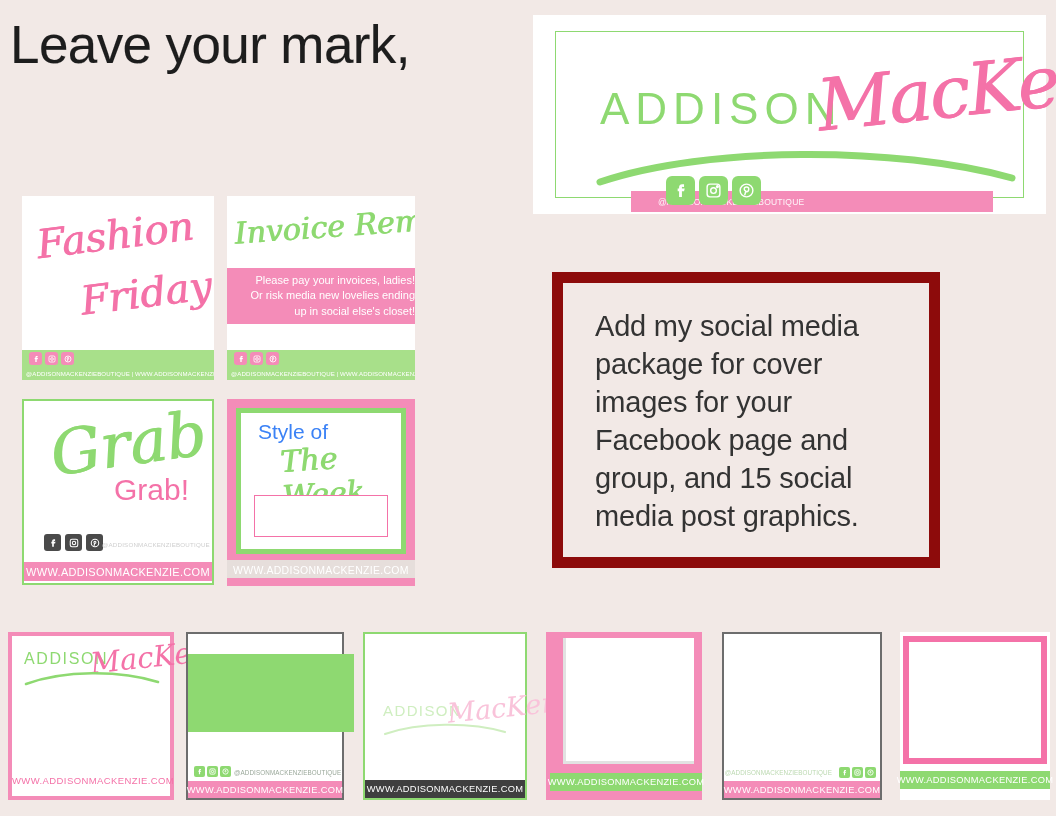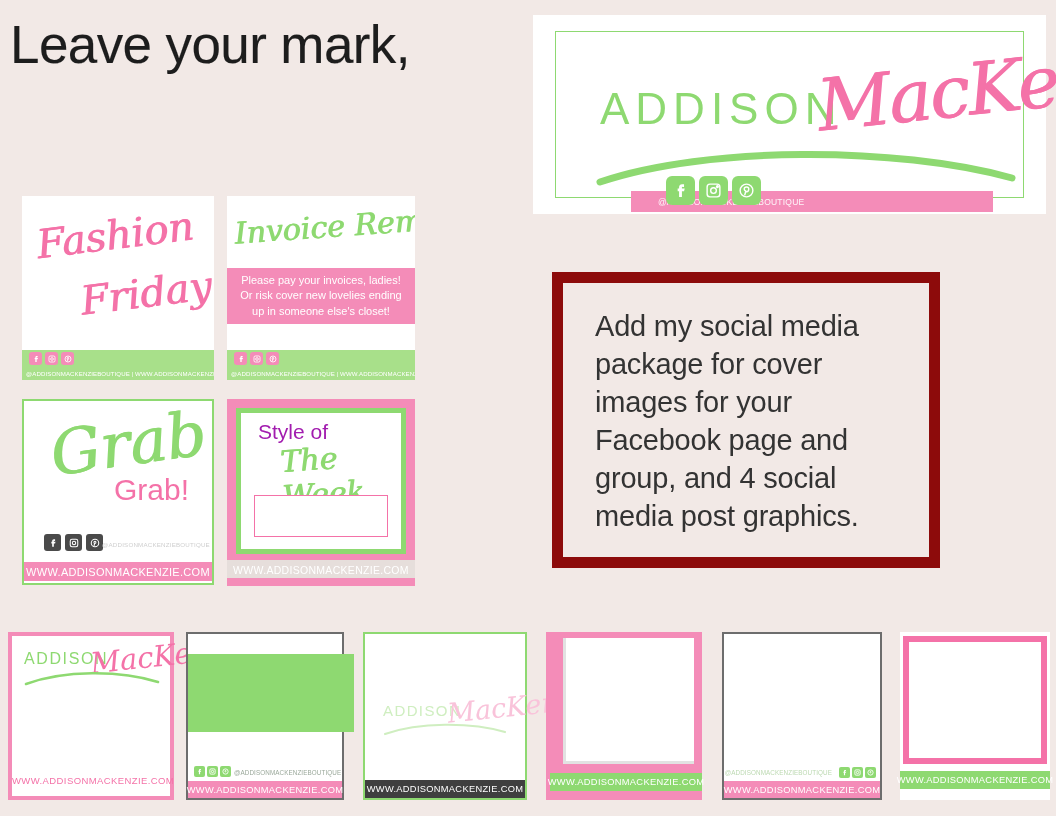"Please pay your invoices, ladies!" #card-ir .block { align-items: center -> flex-end }
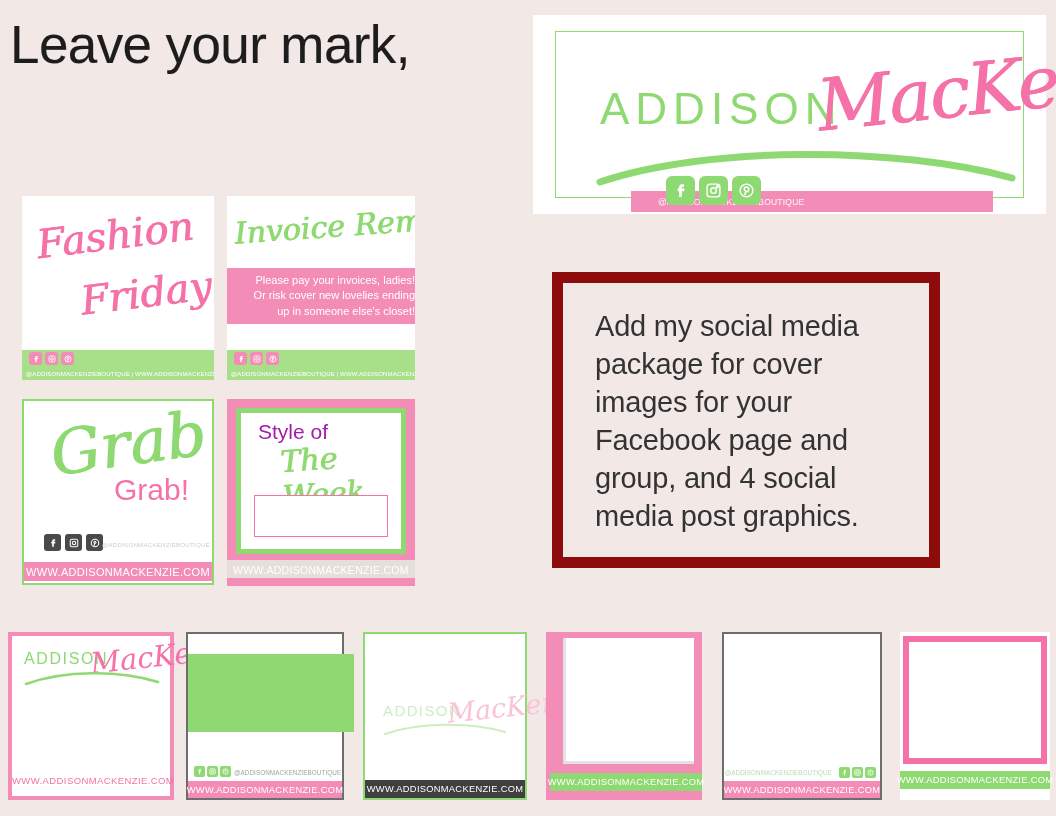"Or risk cover new lovelies" span { text: cover -> media }
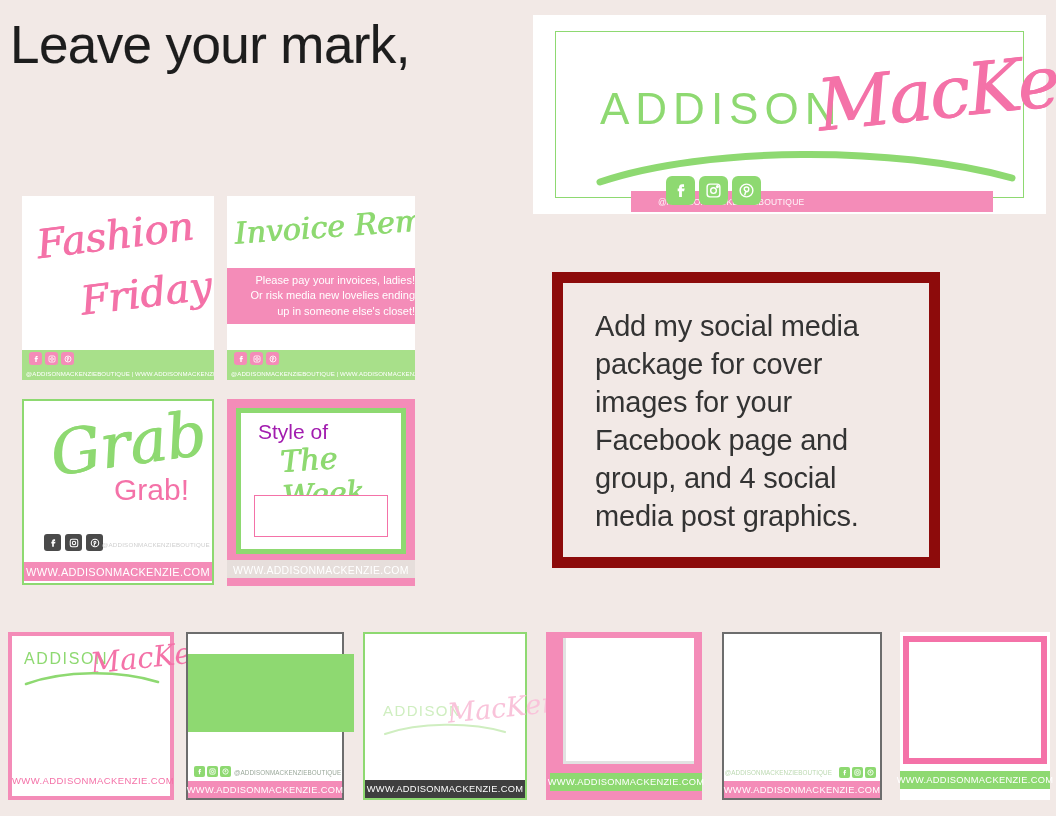"up in someone else's closet!" span { text: someone -> social }
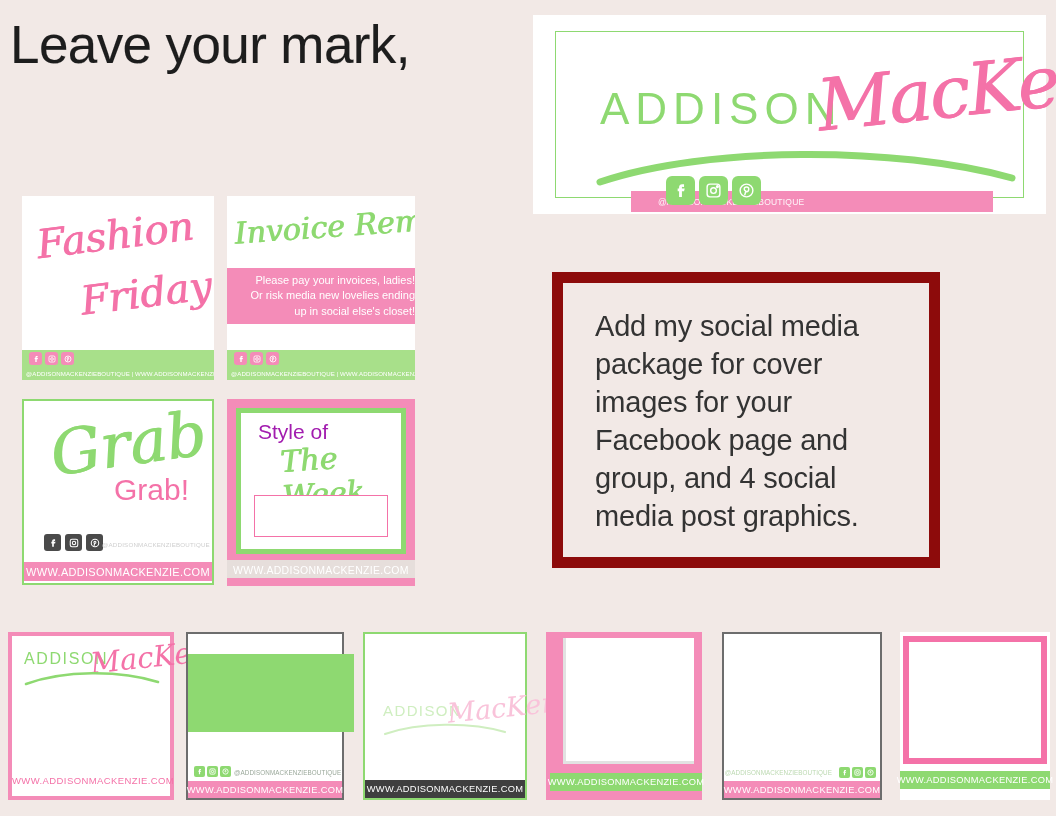"Add my social media package" p { text: 4 -> 15 }
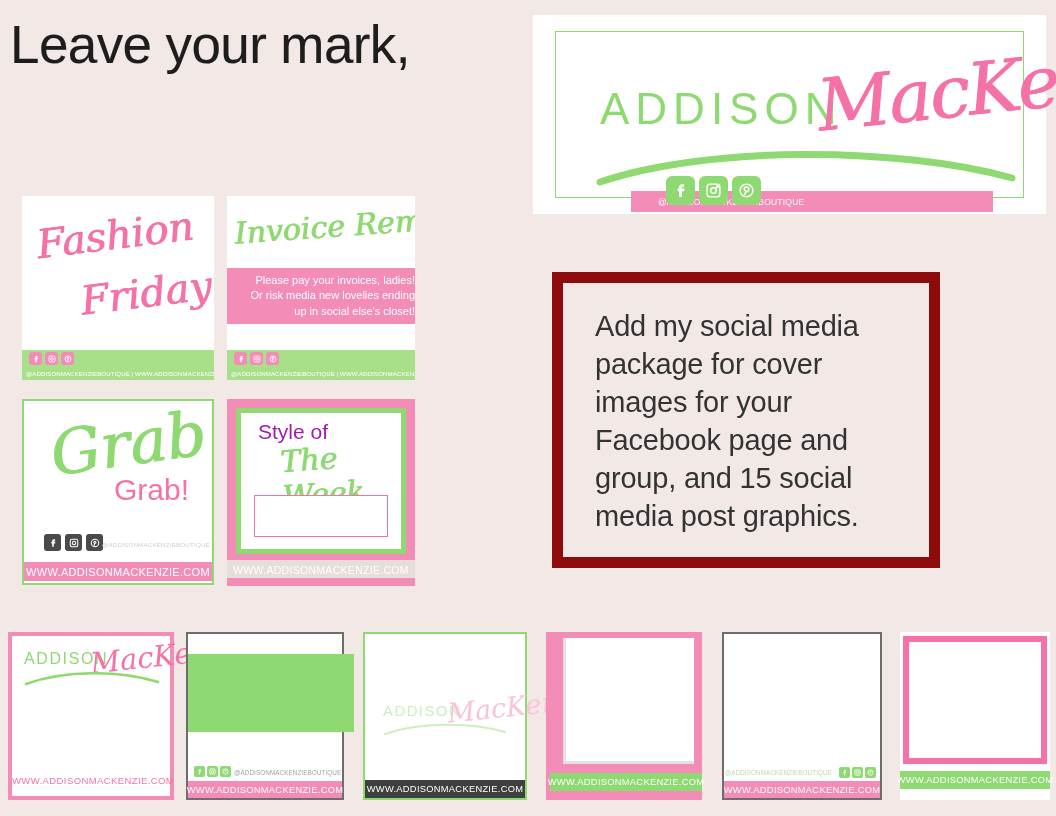"Style of" #card-sw .sof { color: #a21caf -> #3b82f6 }
